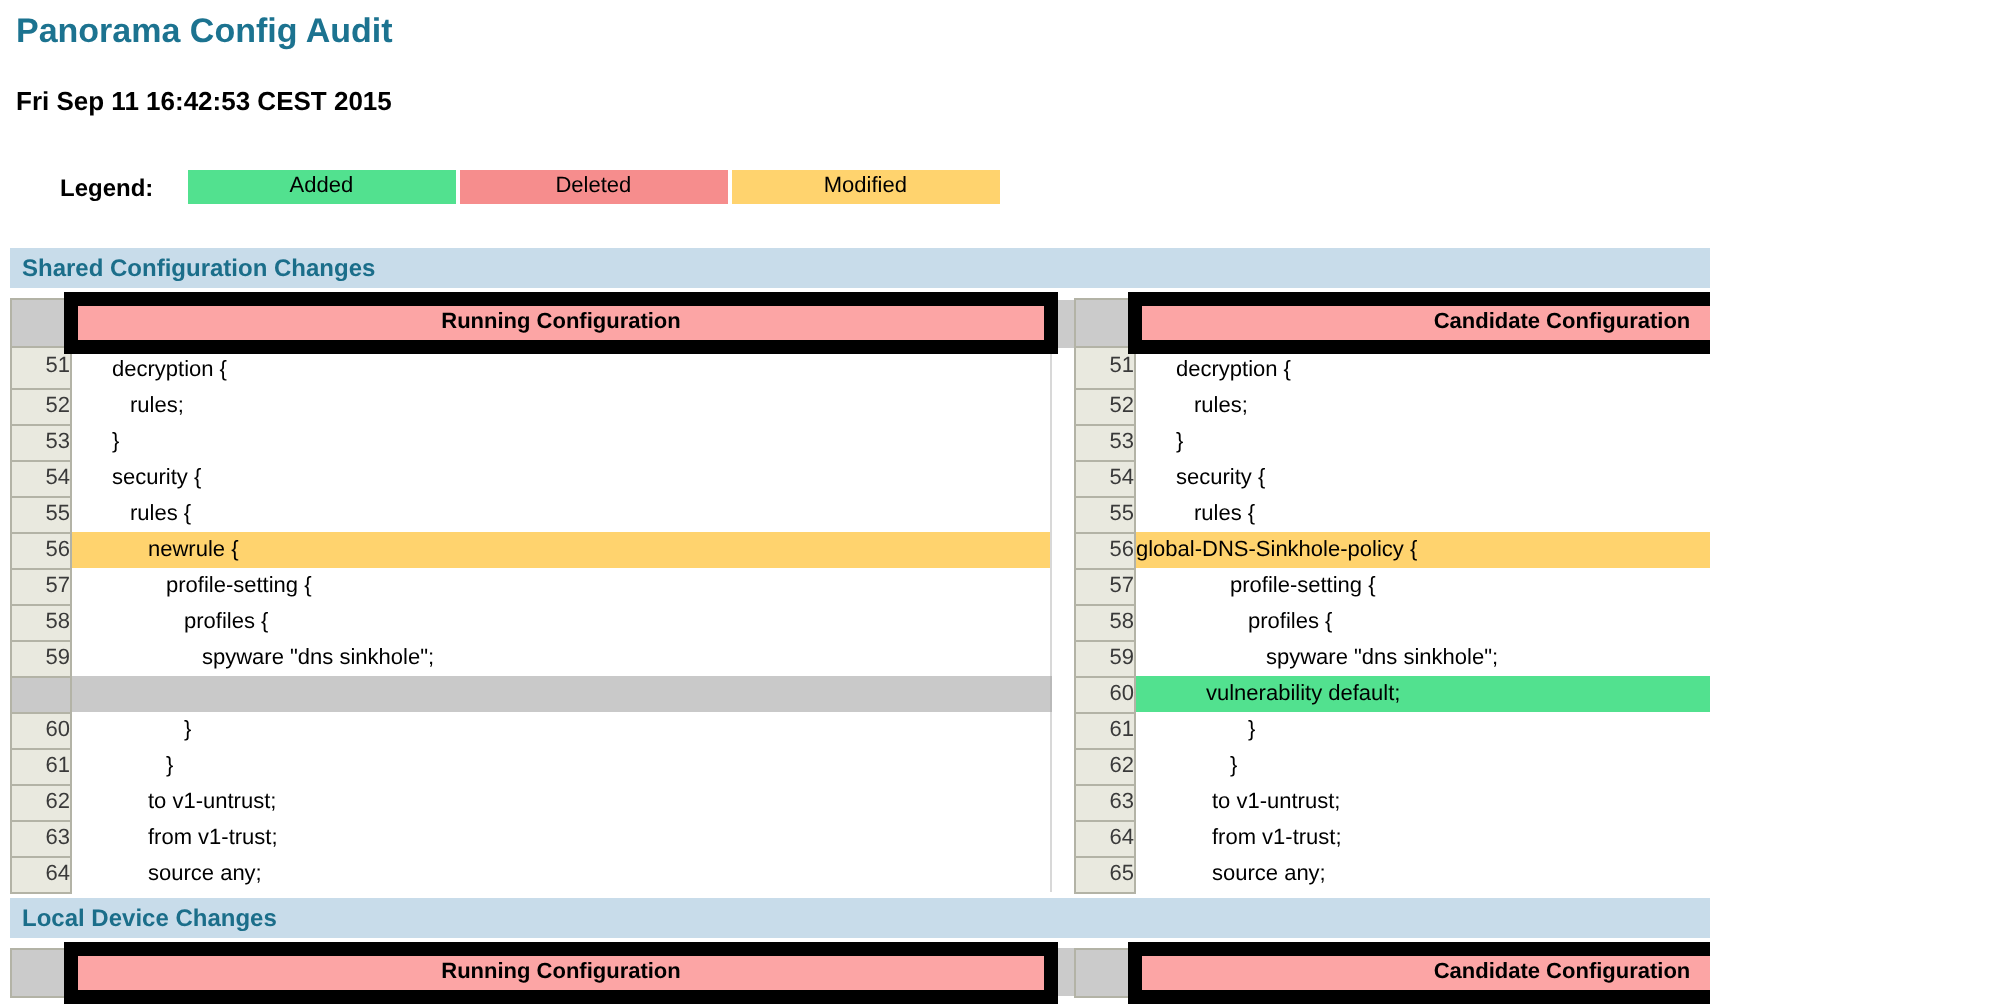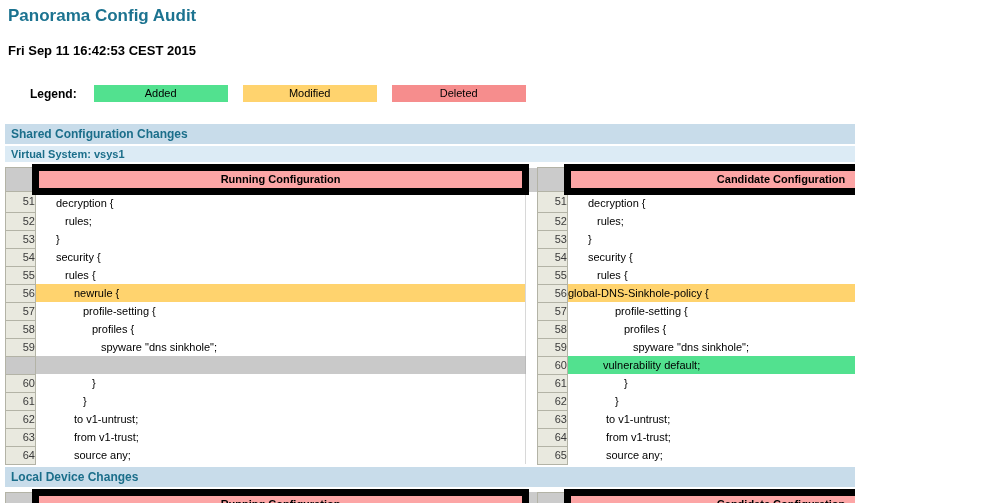"Added" .legend-box { margin-right: 15px -> 2px }
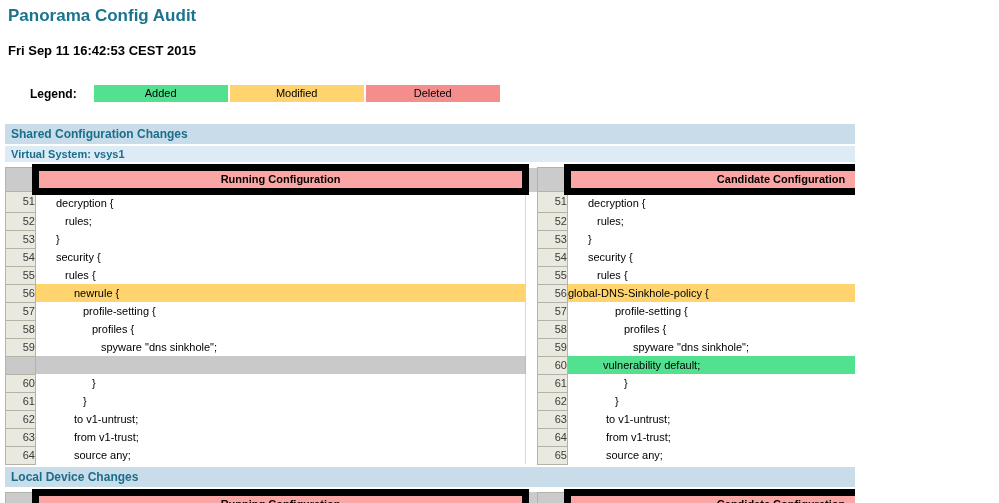"Modified" span.legend-box { order: before "Deleted" -> after "Deleted" }
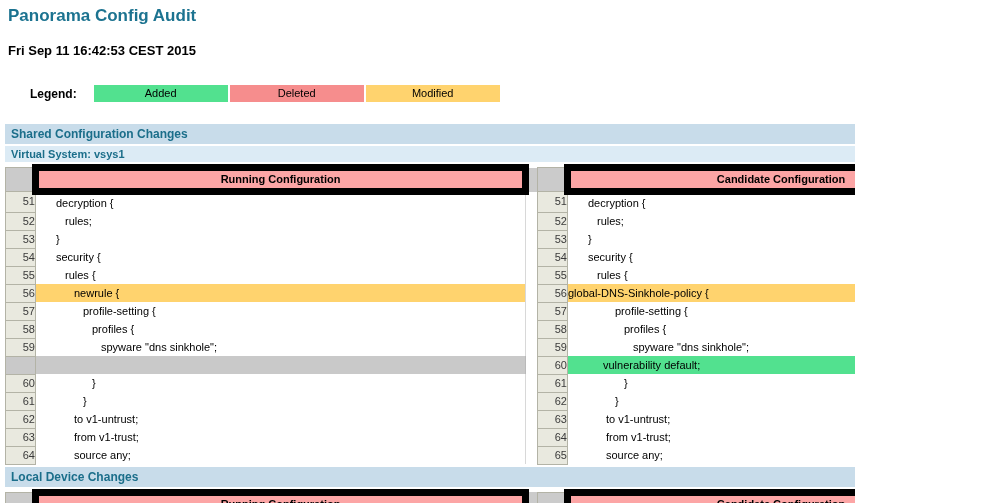"Virtual System: vsys1" div.bar { html: <div>Virtual System: vsys1</div> -> none }
